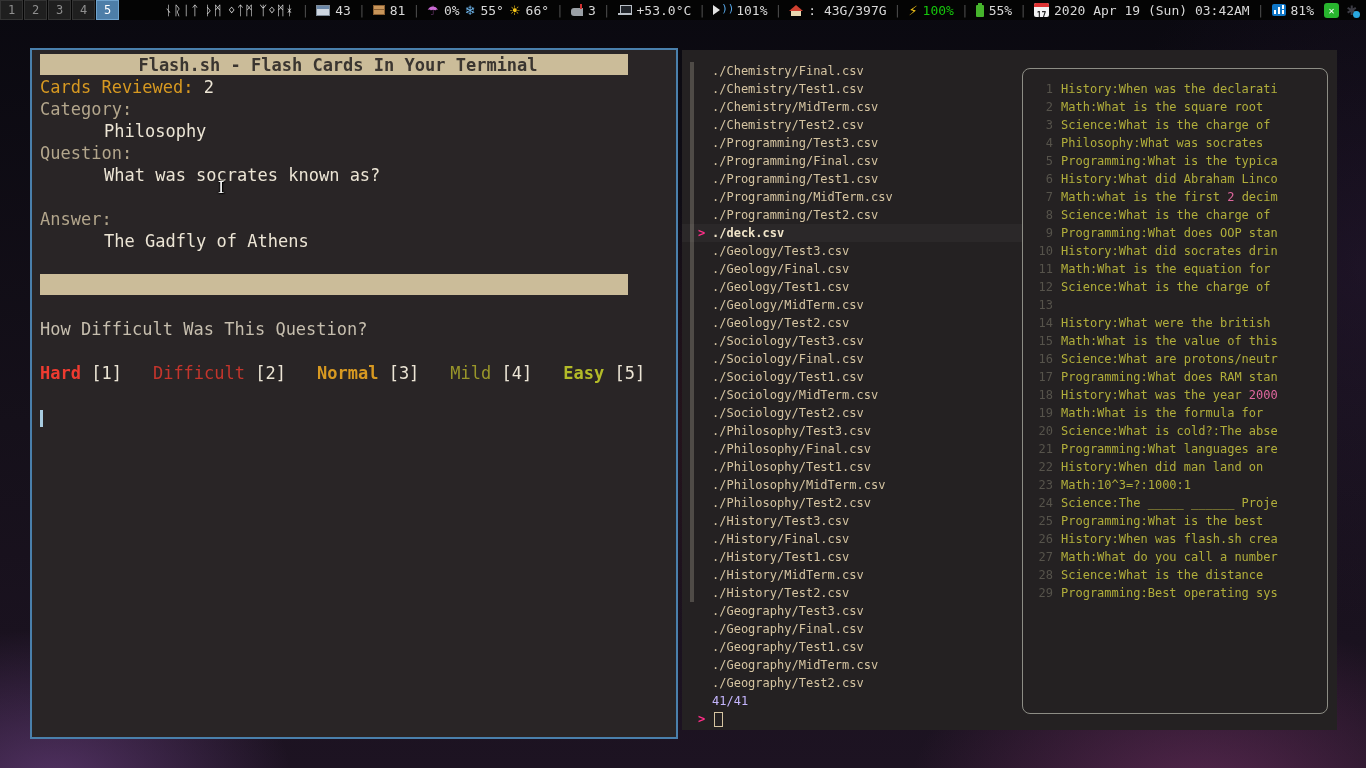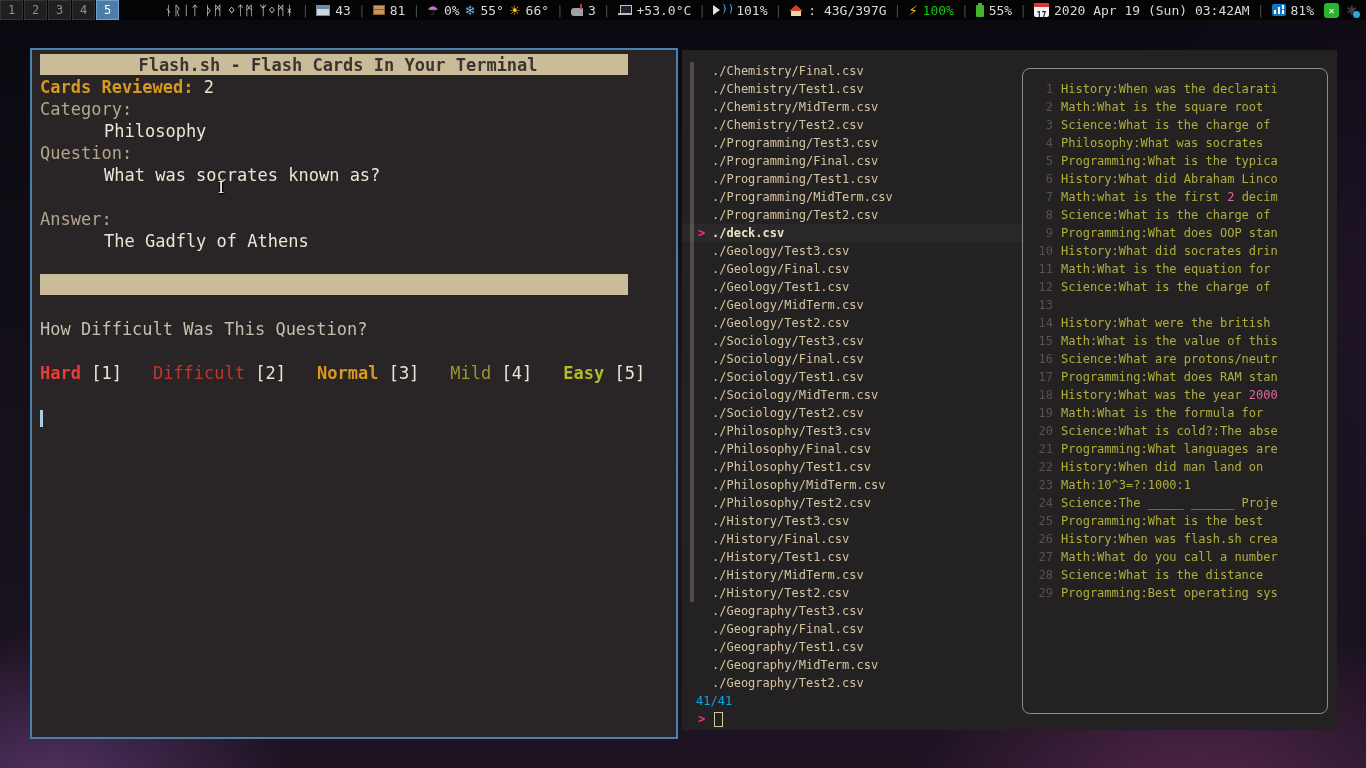"Cards Reviewed:" .accent-lbl { font-weight: bold -> normal }
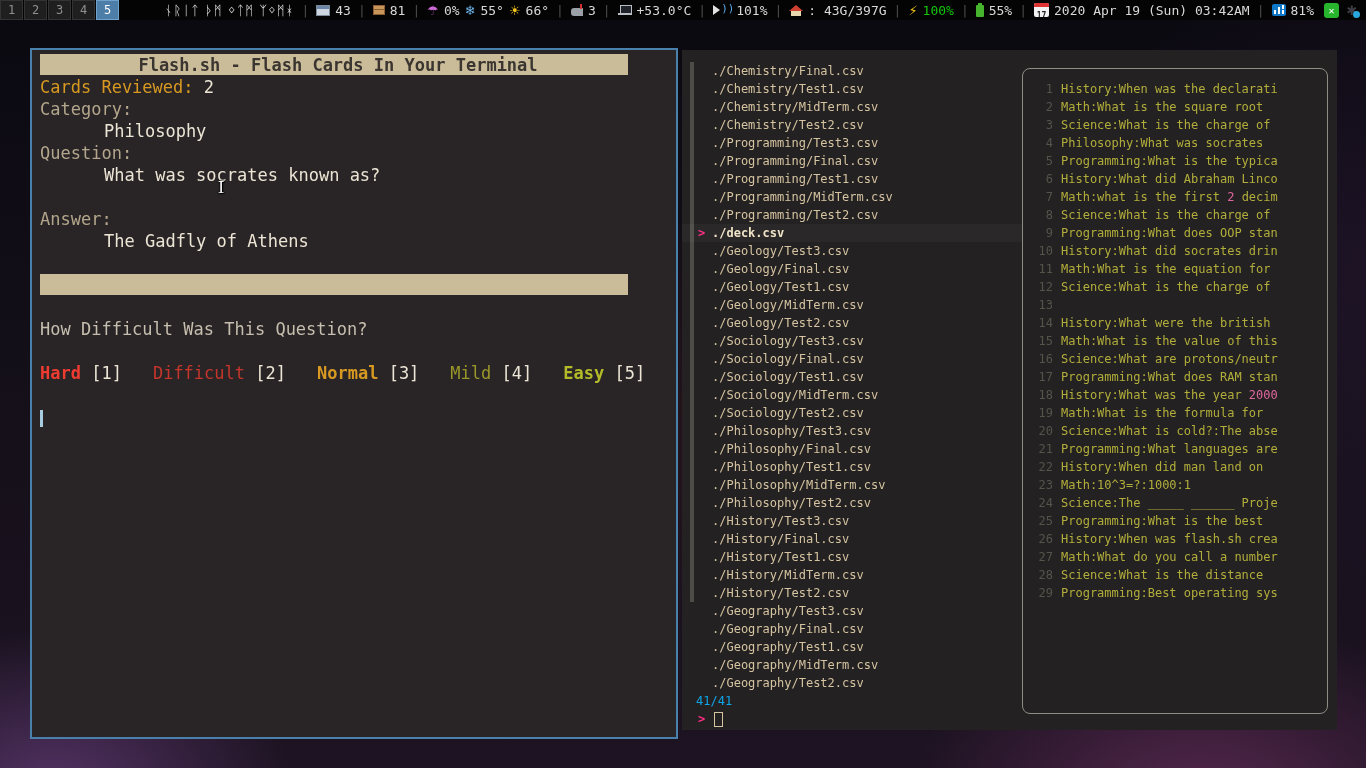"41/41" #counter { color: #0ea5e9 -> #c4b5fd; left: 14px -> 30px }
